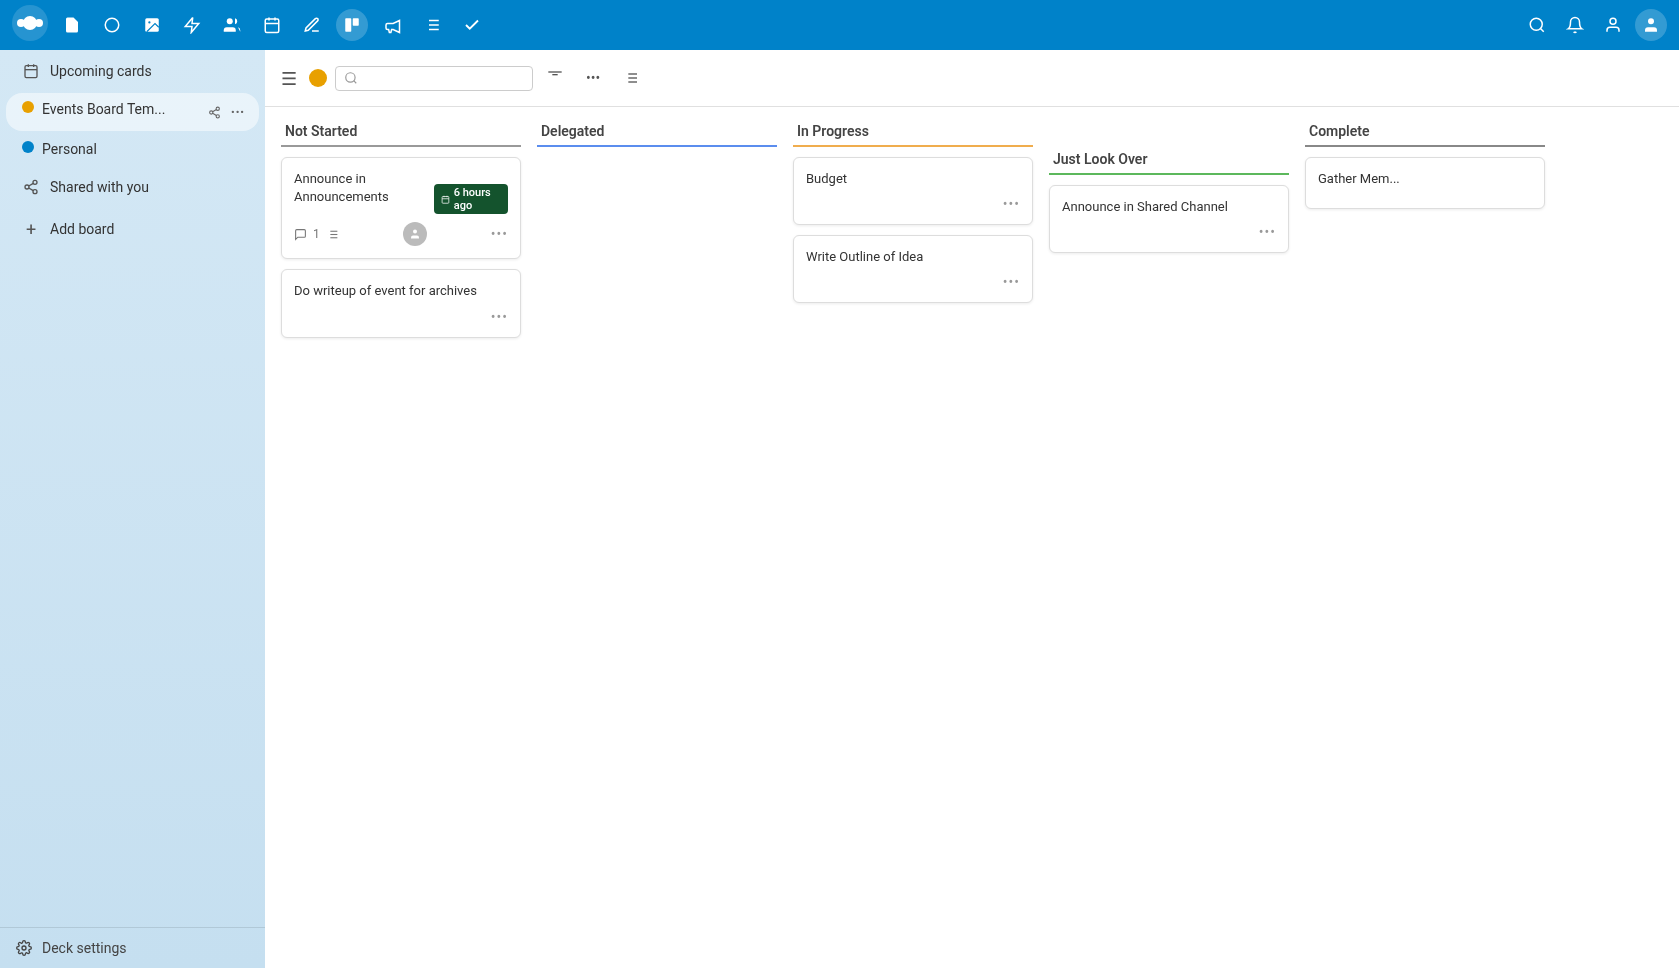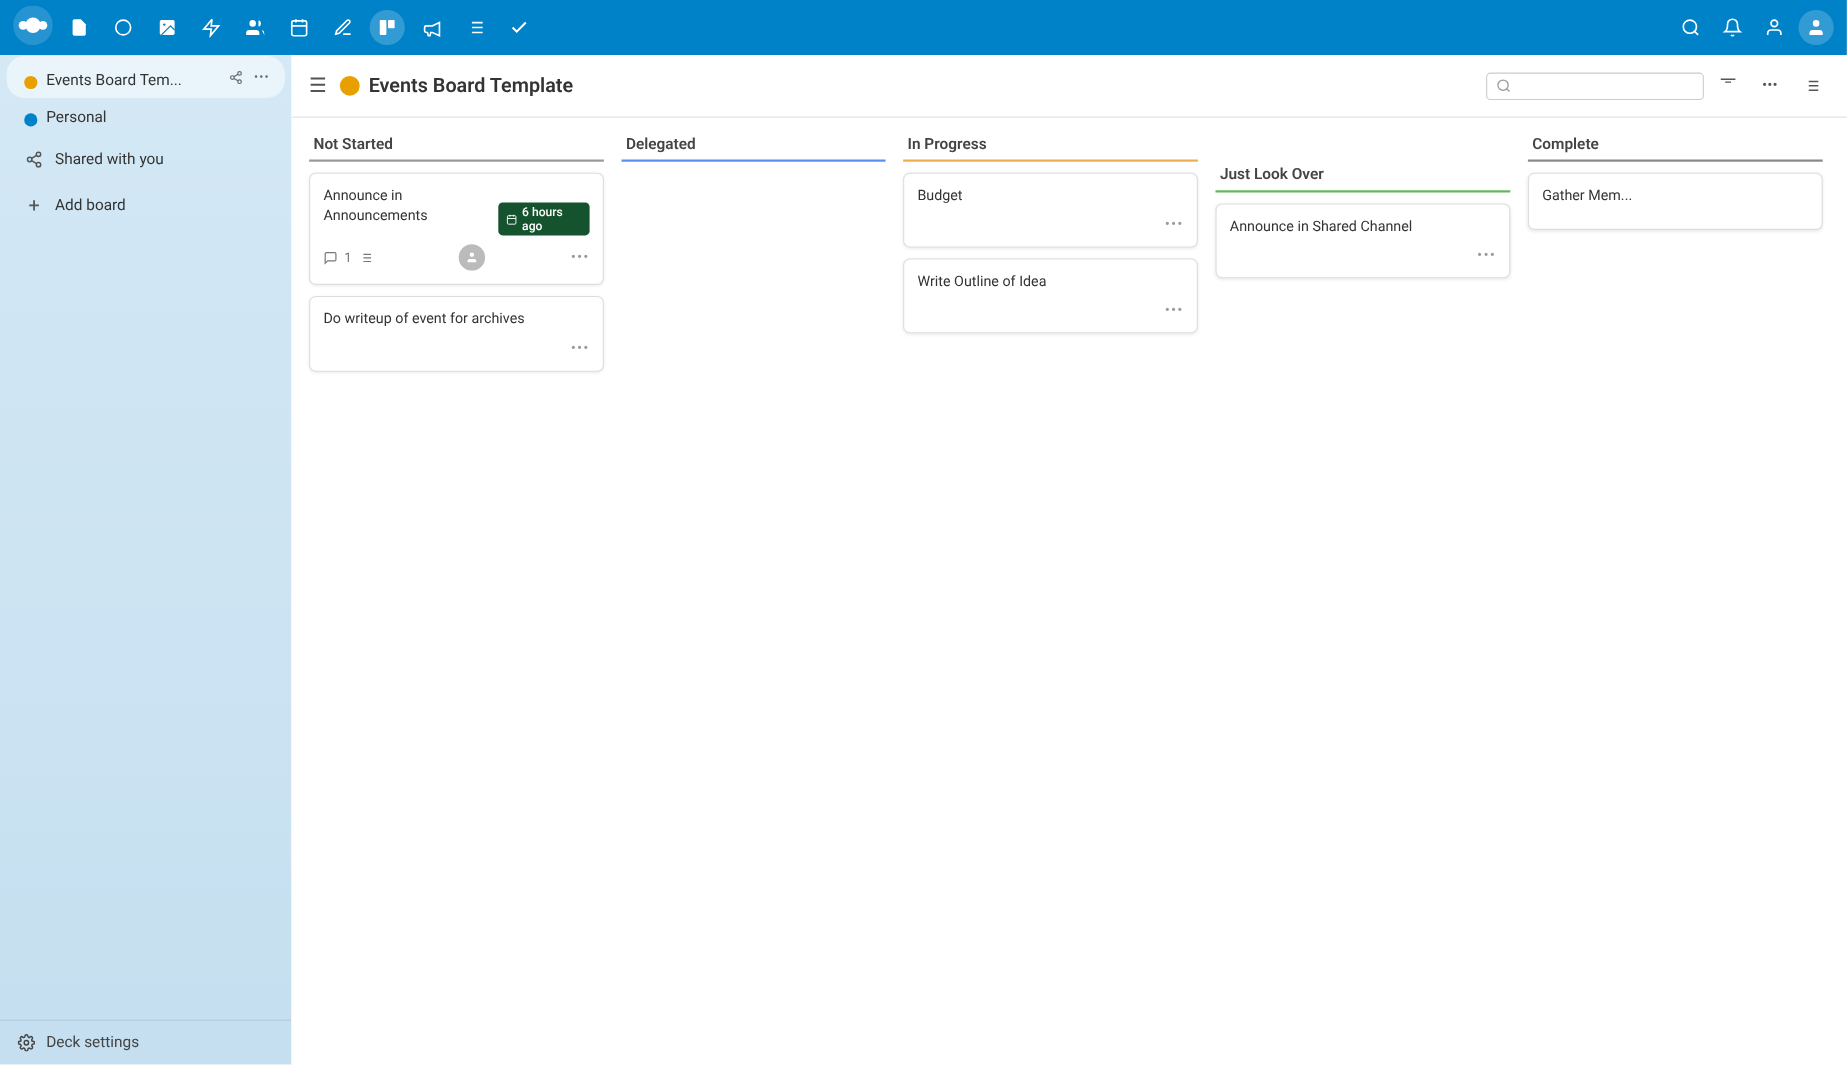"Upcoming cards" div.sidebar-item { html: none -> <div> <div> <svg> <rect></rect> <line></line> <line></line> <line></line> </svg> </div> <span>Upcoming cards</span> </div> }
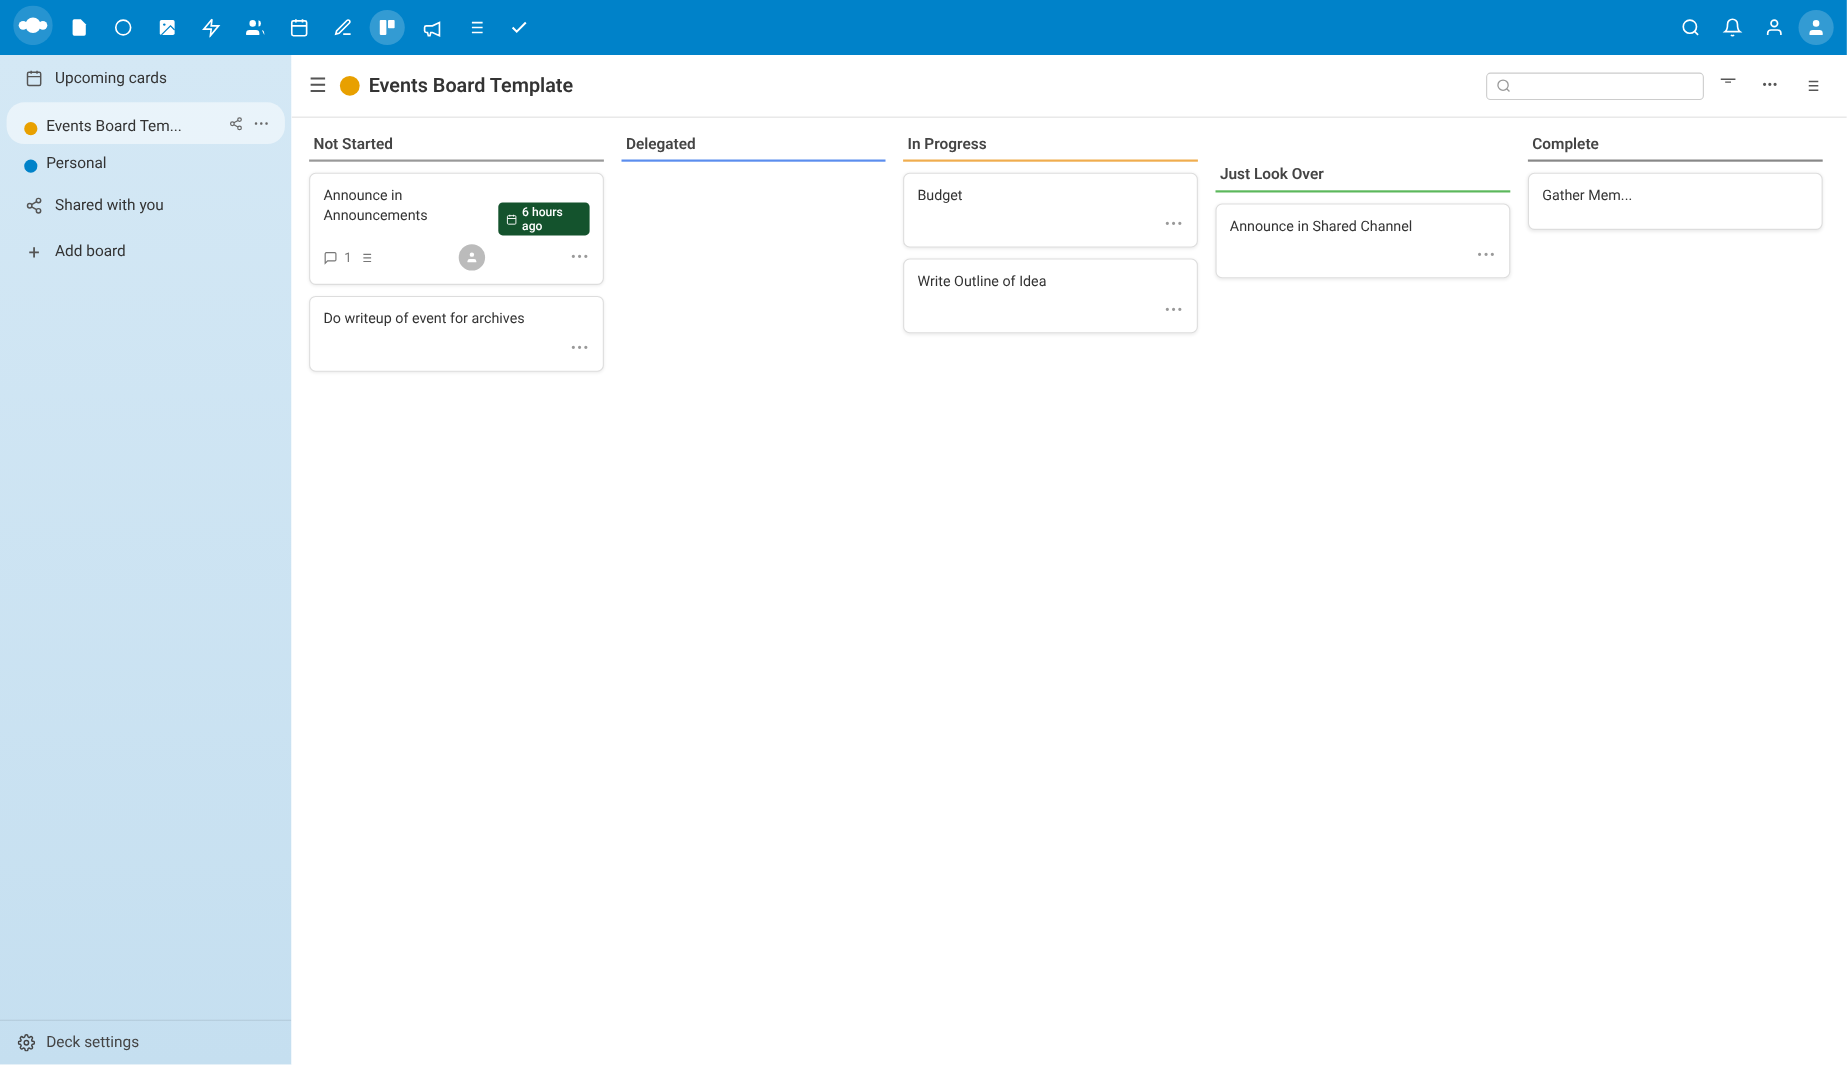"Events Board Template" h1.board-title { html: <h1>Events Board Template</h1> -> none }
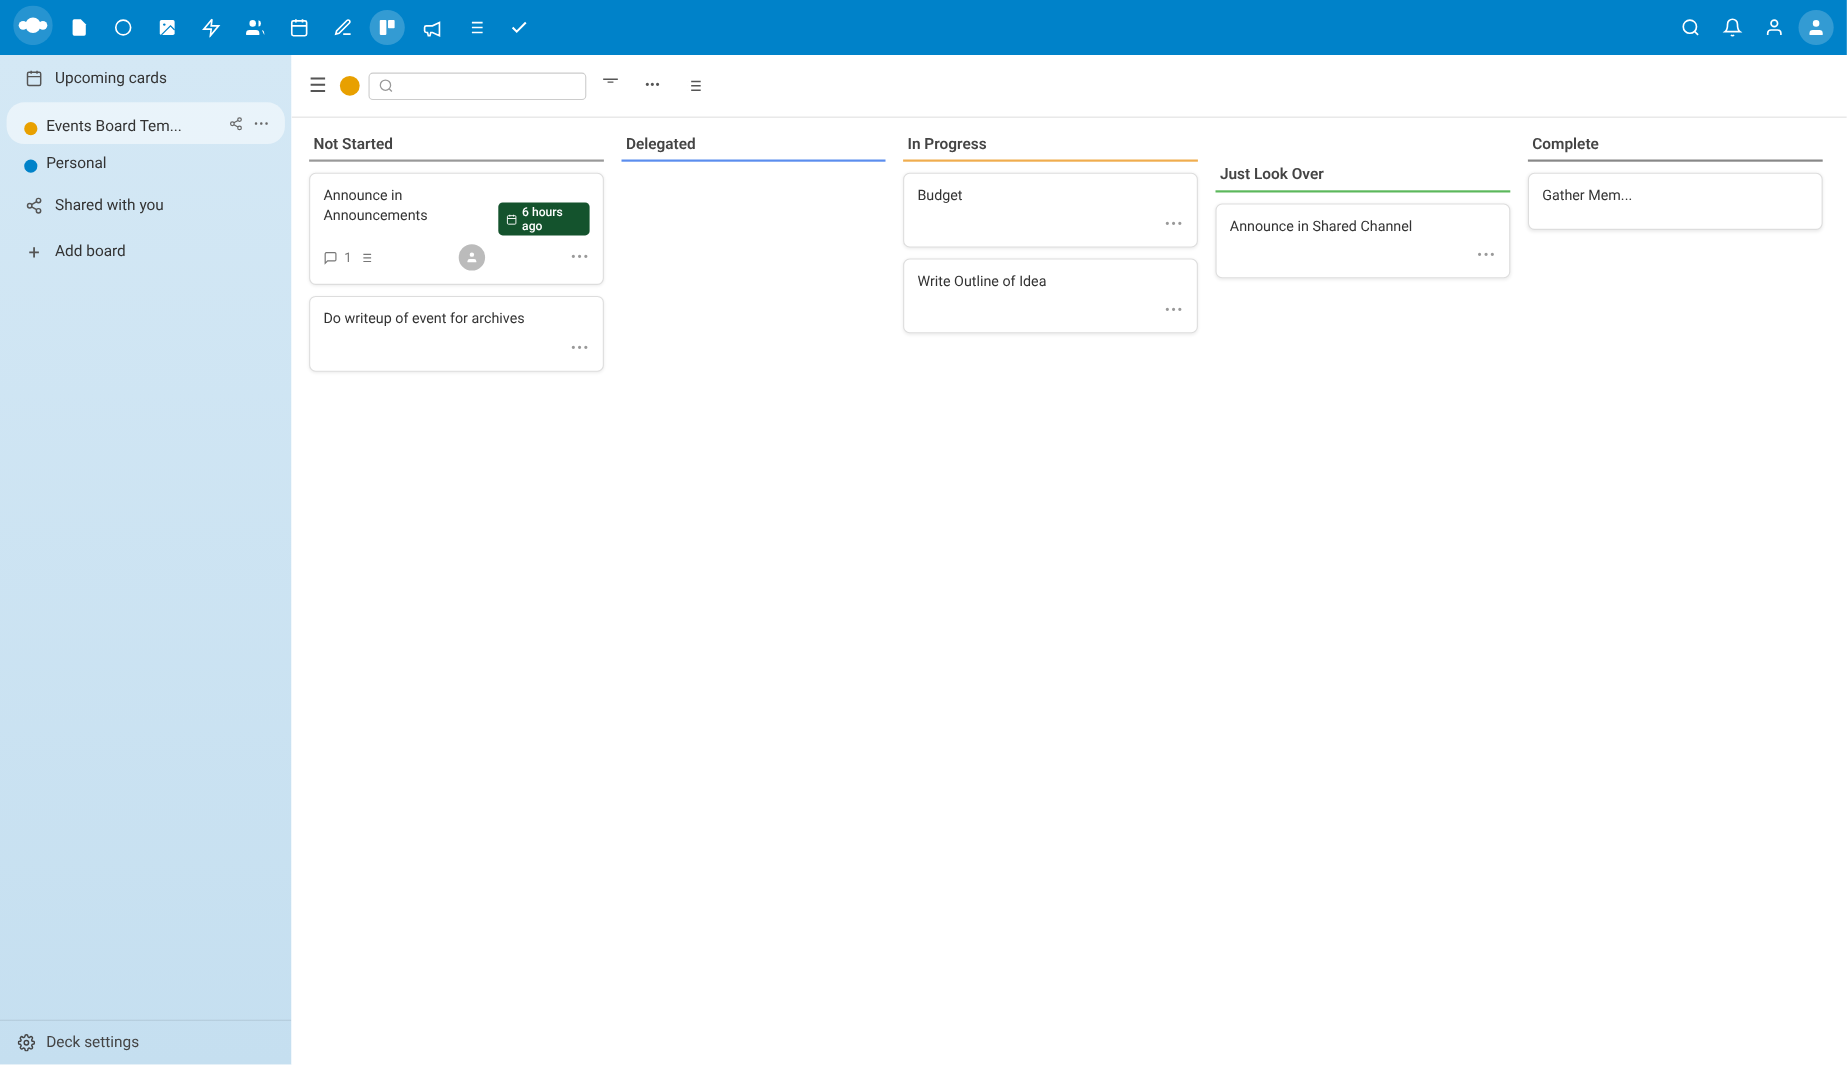"Events Board Tem..." .sidebar-board-item { align-items: flex-end -> flex-start }
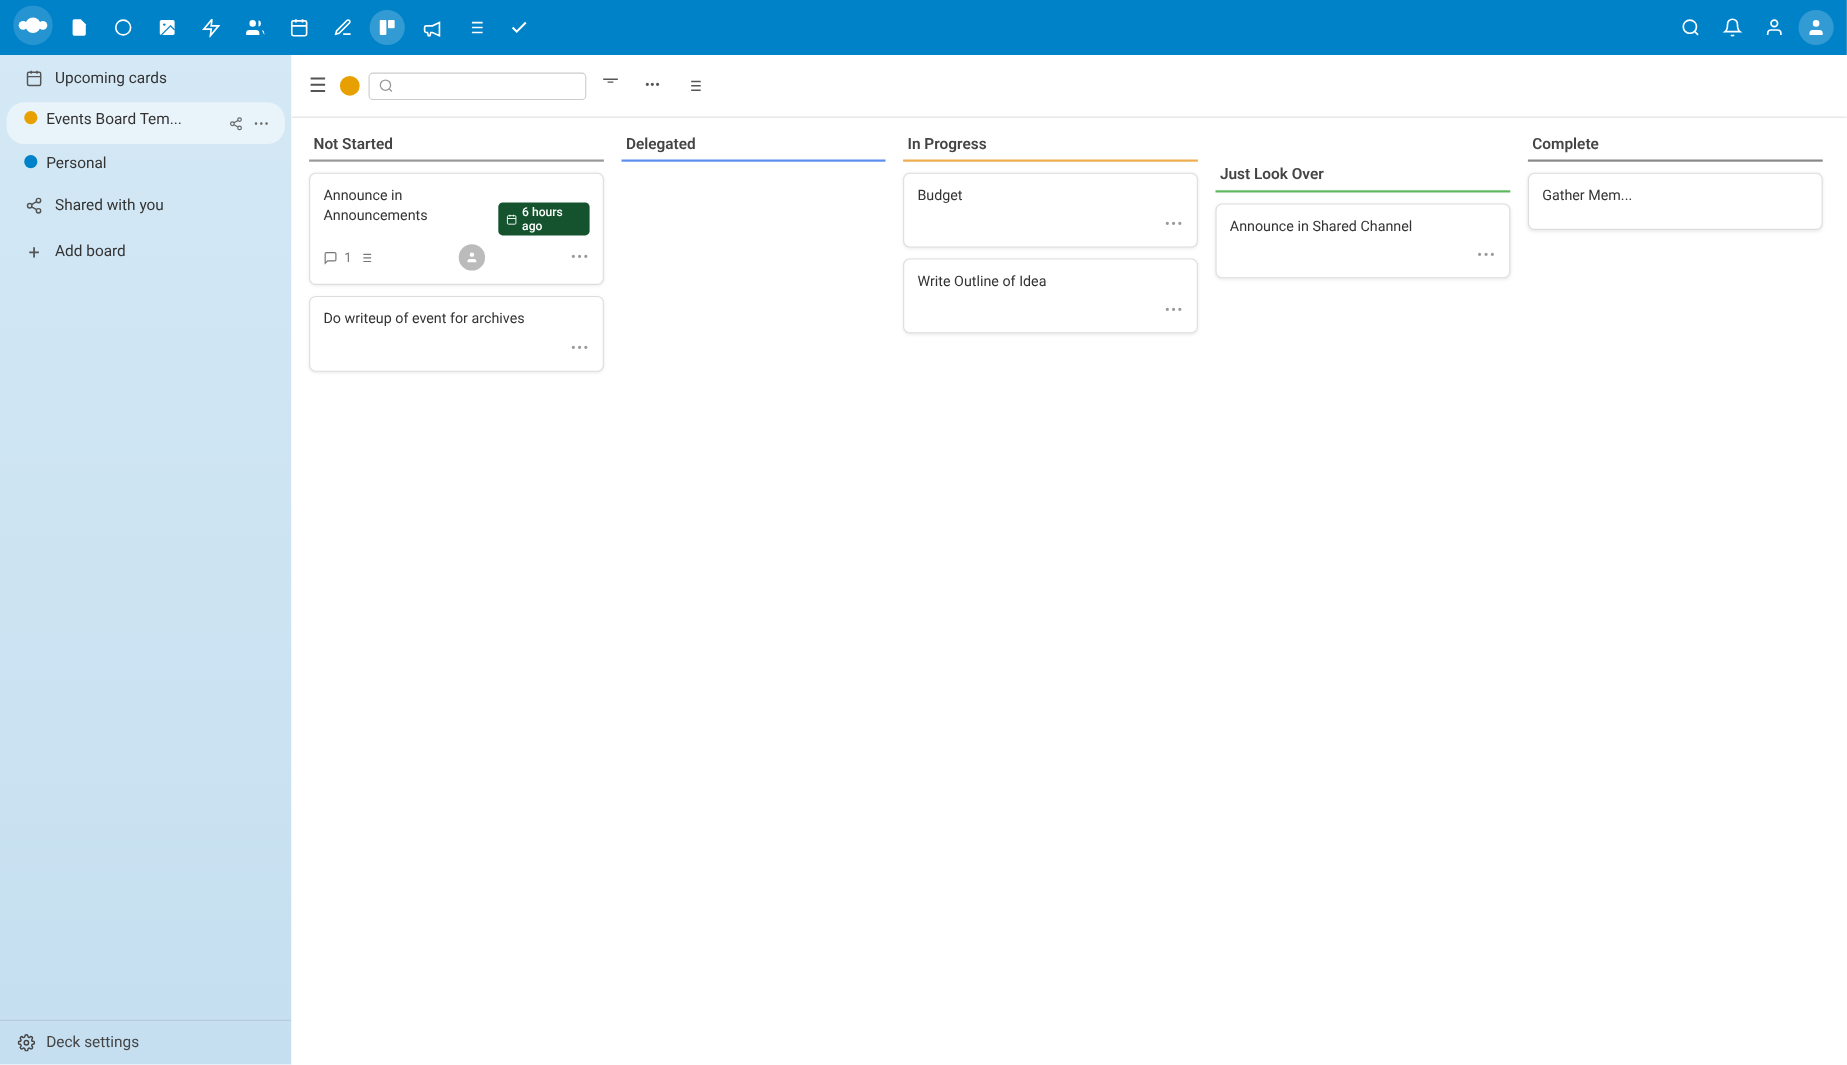"Not Started" .kanban-column { width: 268px -> 240px }
